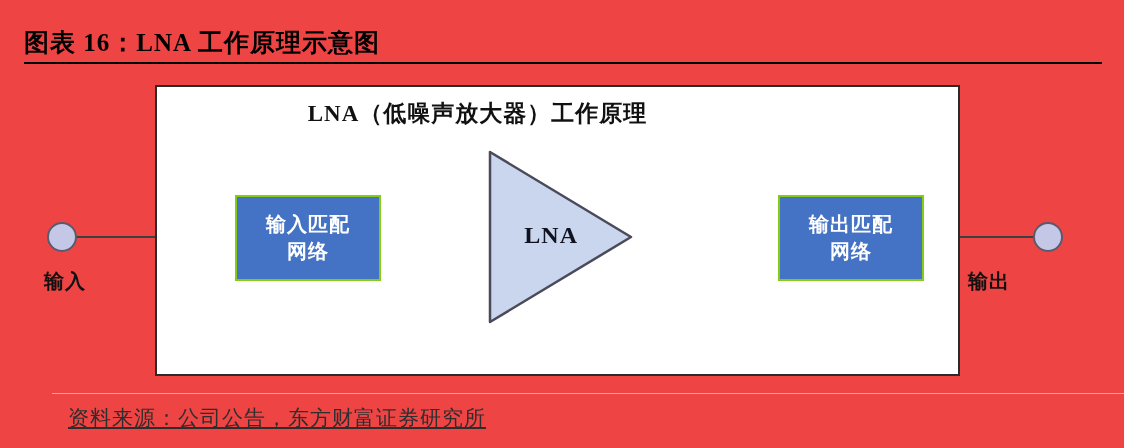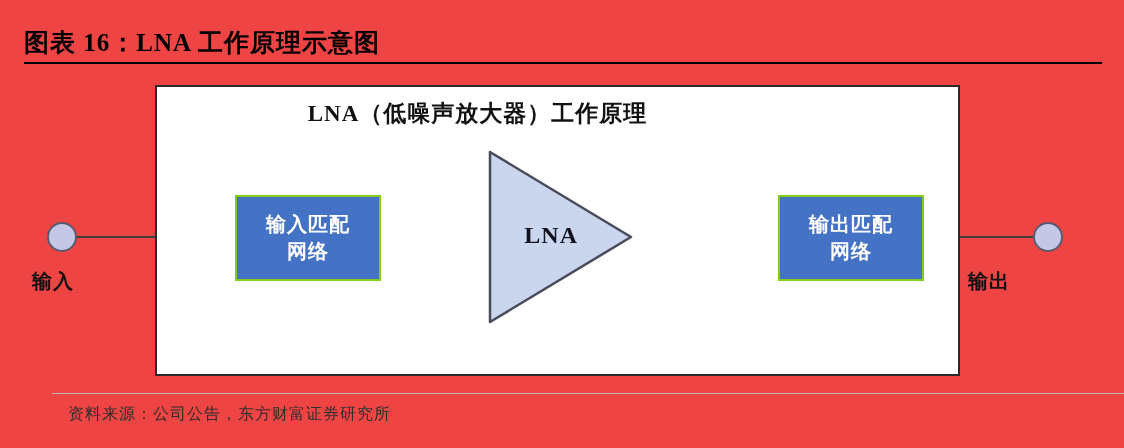"输入" .port-label.left { left: 32px -> 44px }
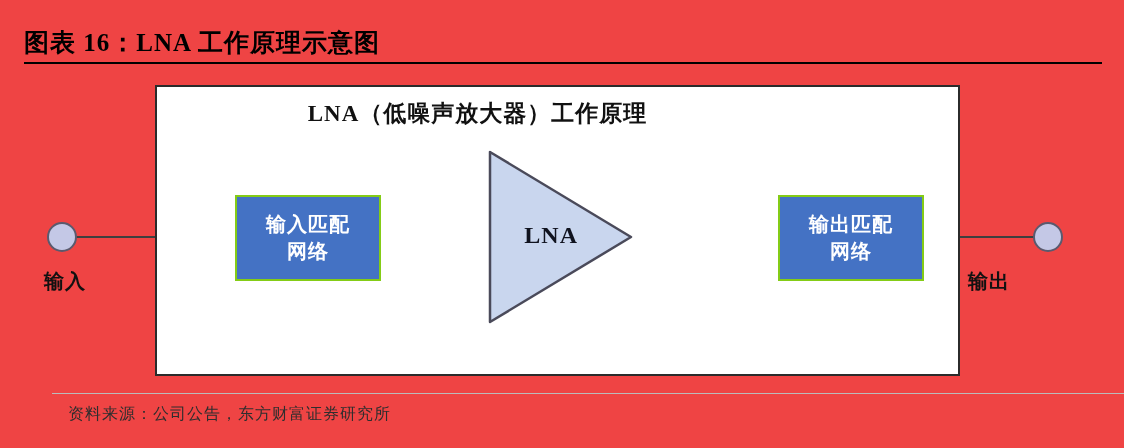"资料来源：公司公告，东方财富证券研究所" .source-text { font-size: 16px -> 21px; text-decoration: none -> underline }
